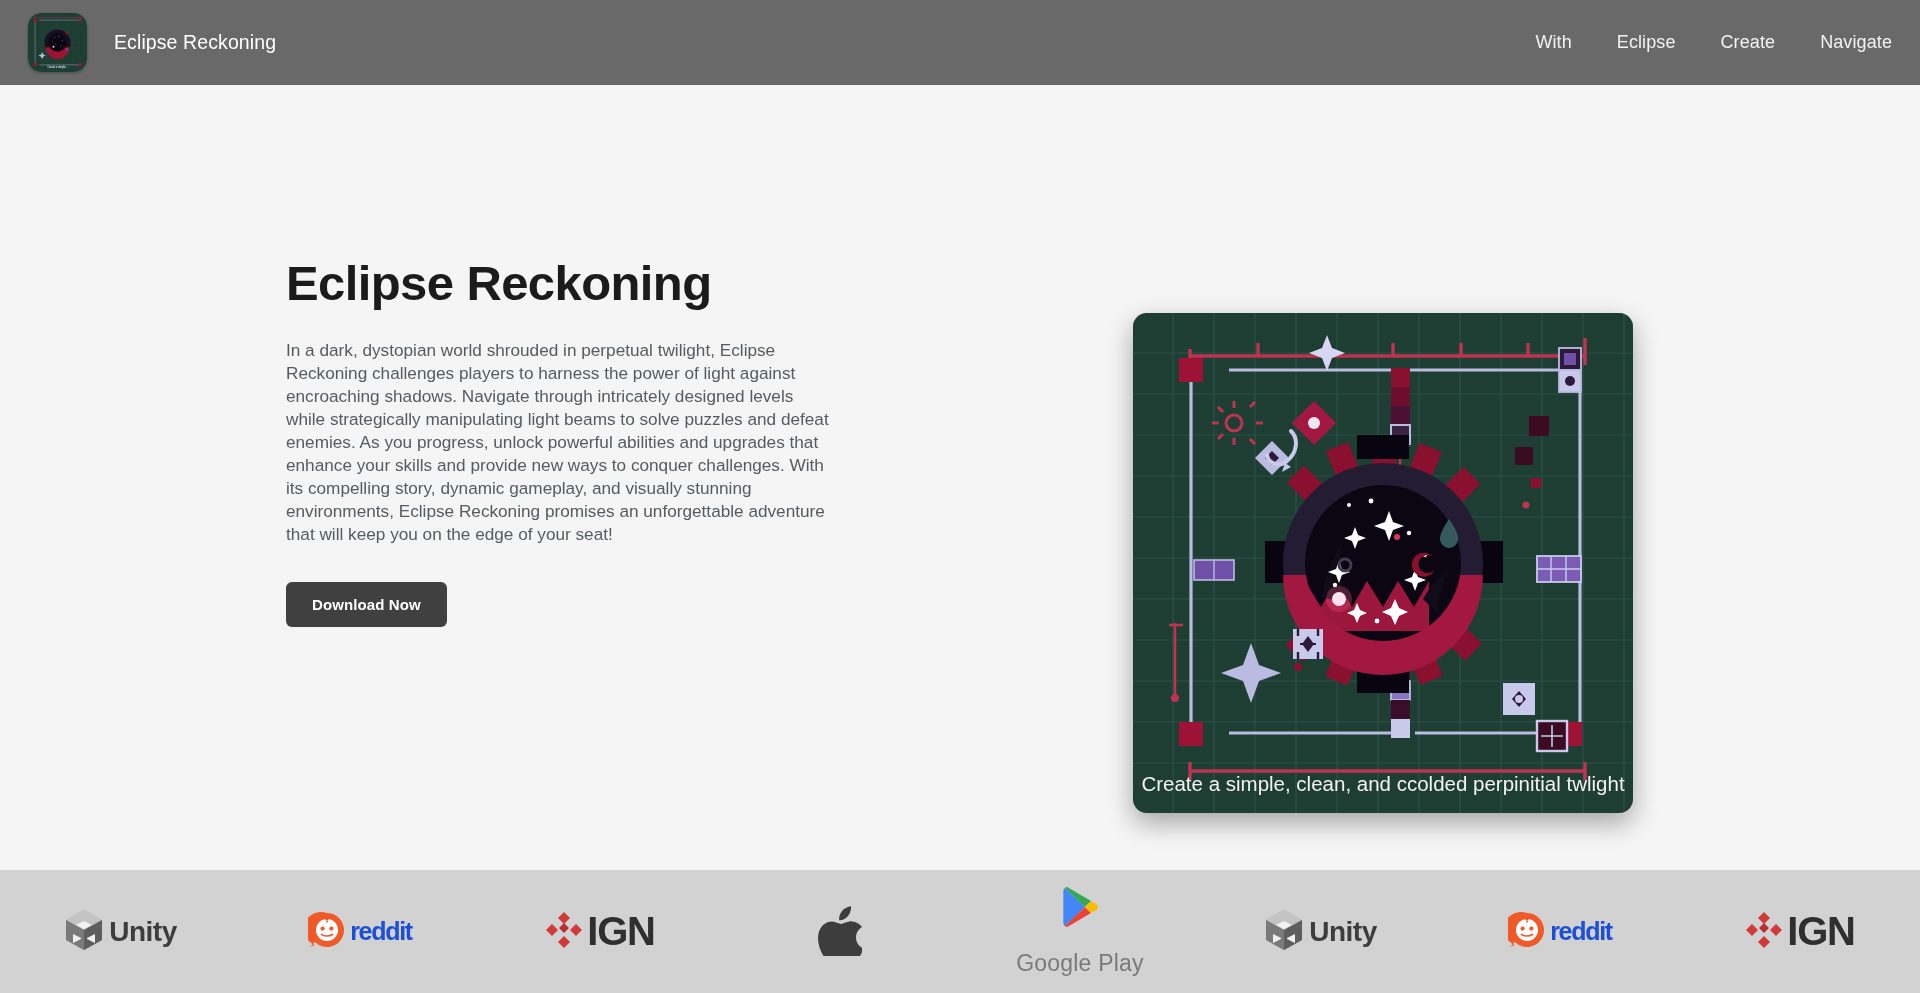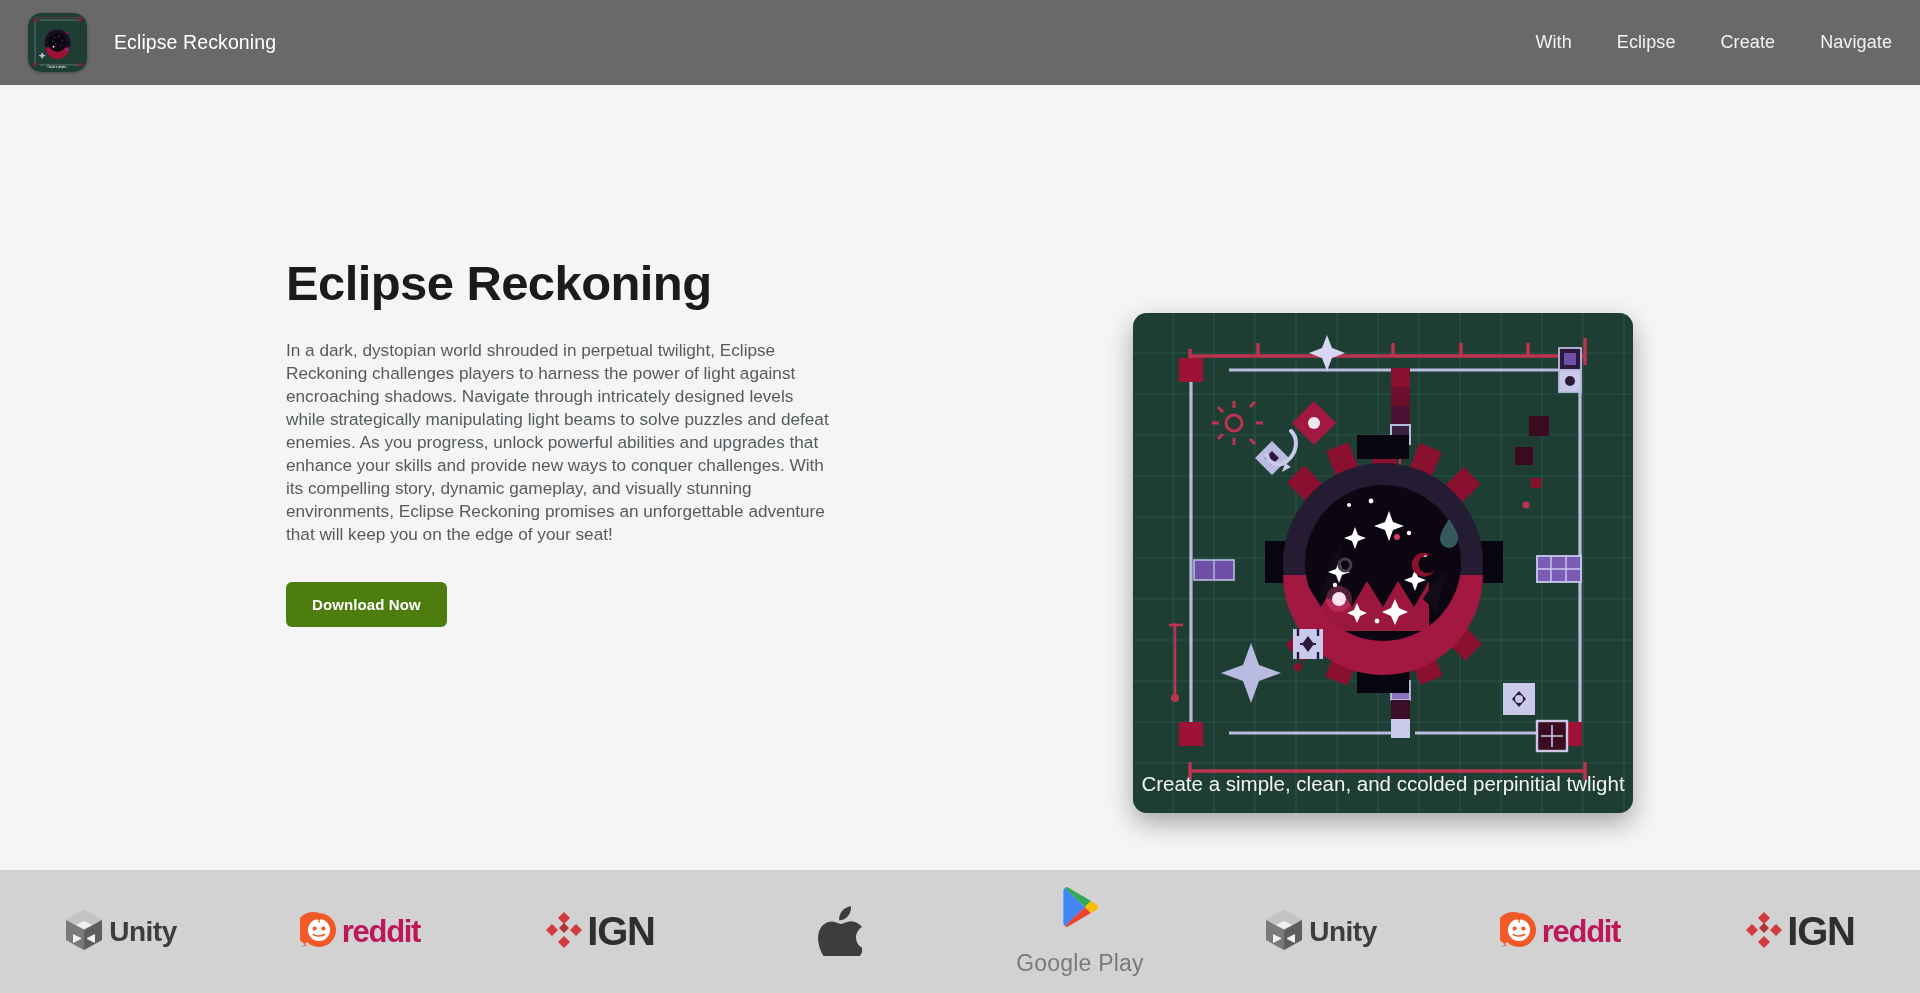"Download Now" .cta-button { background: #4d7c0f -> #404040 }
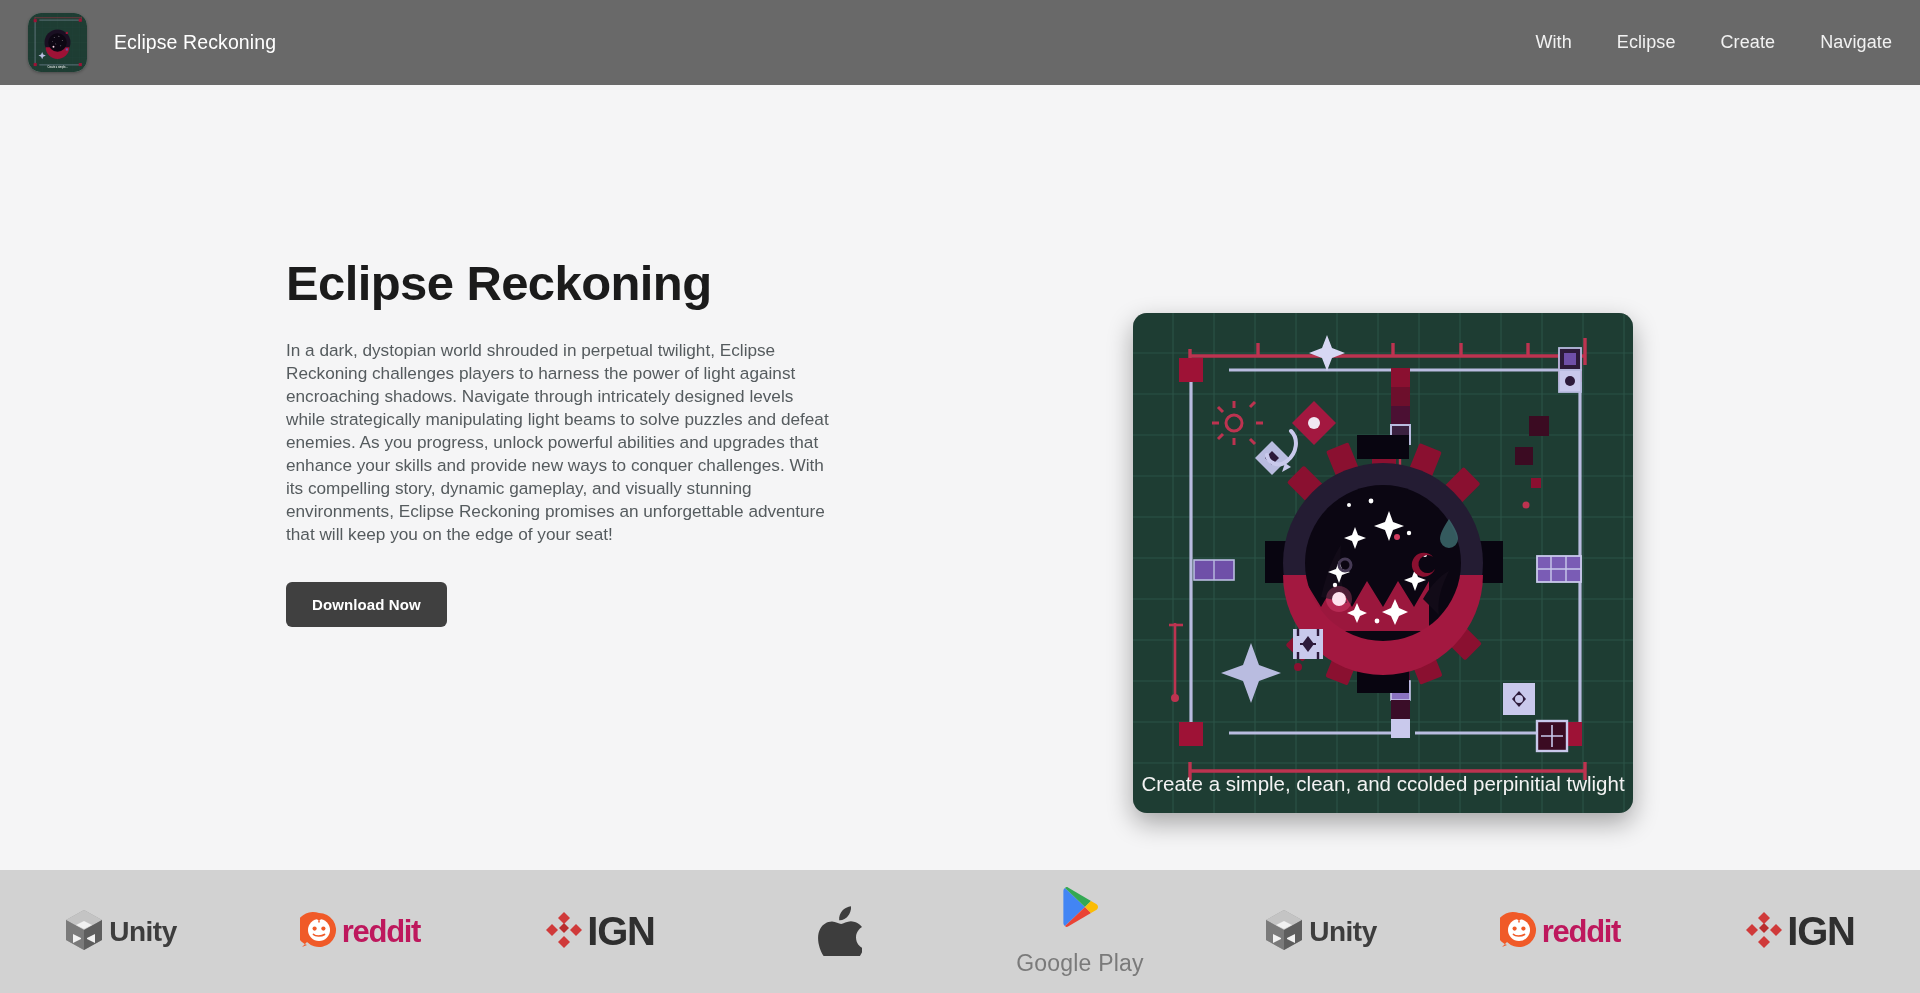"reddit" .logo-text.reddit { color: #be185d -> #1d4ed8; font-size: 31px -> 25px }
